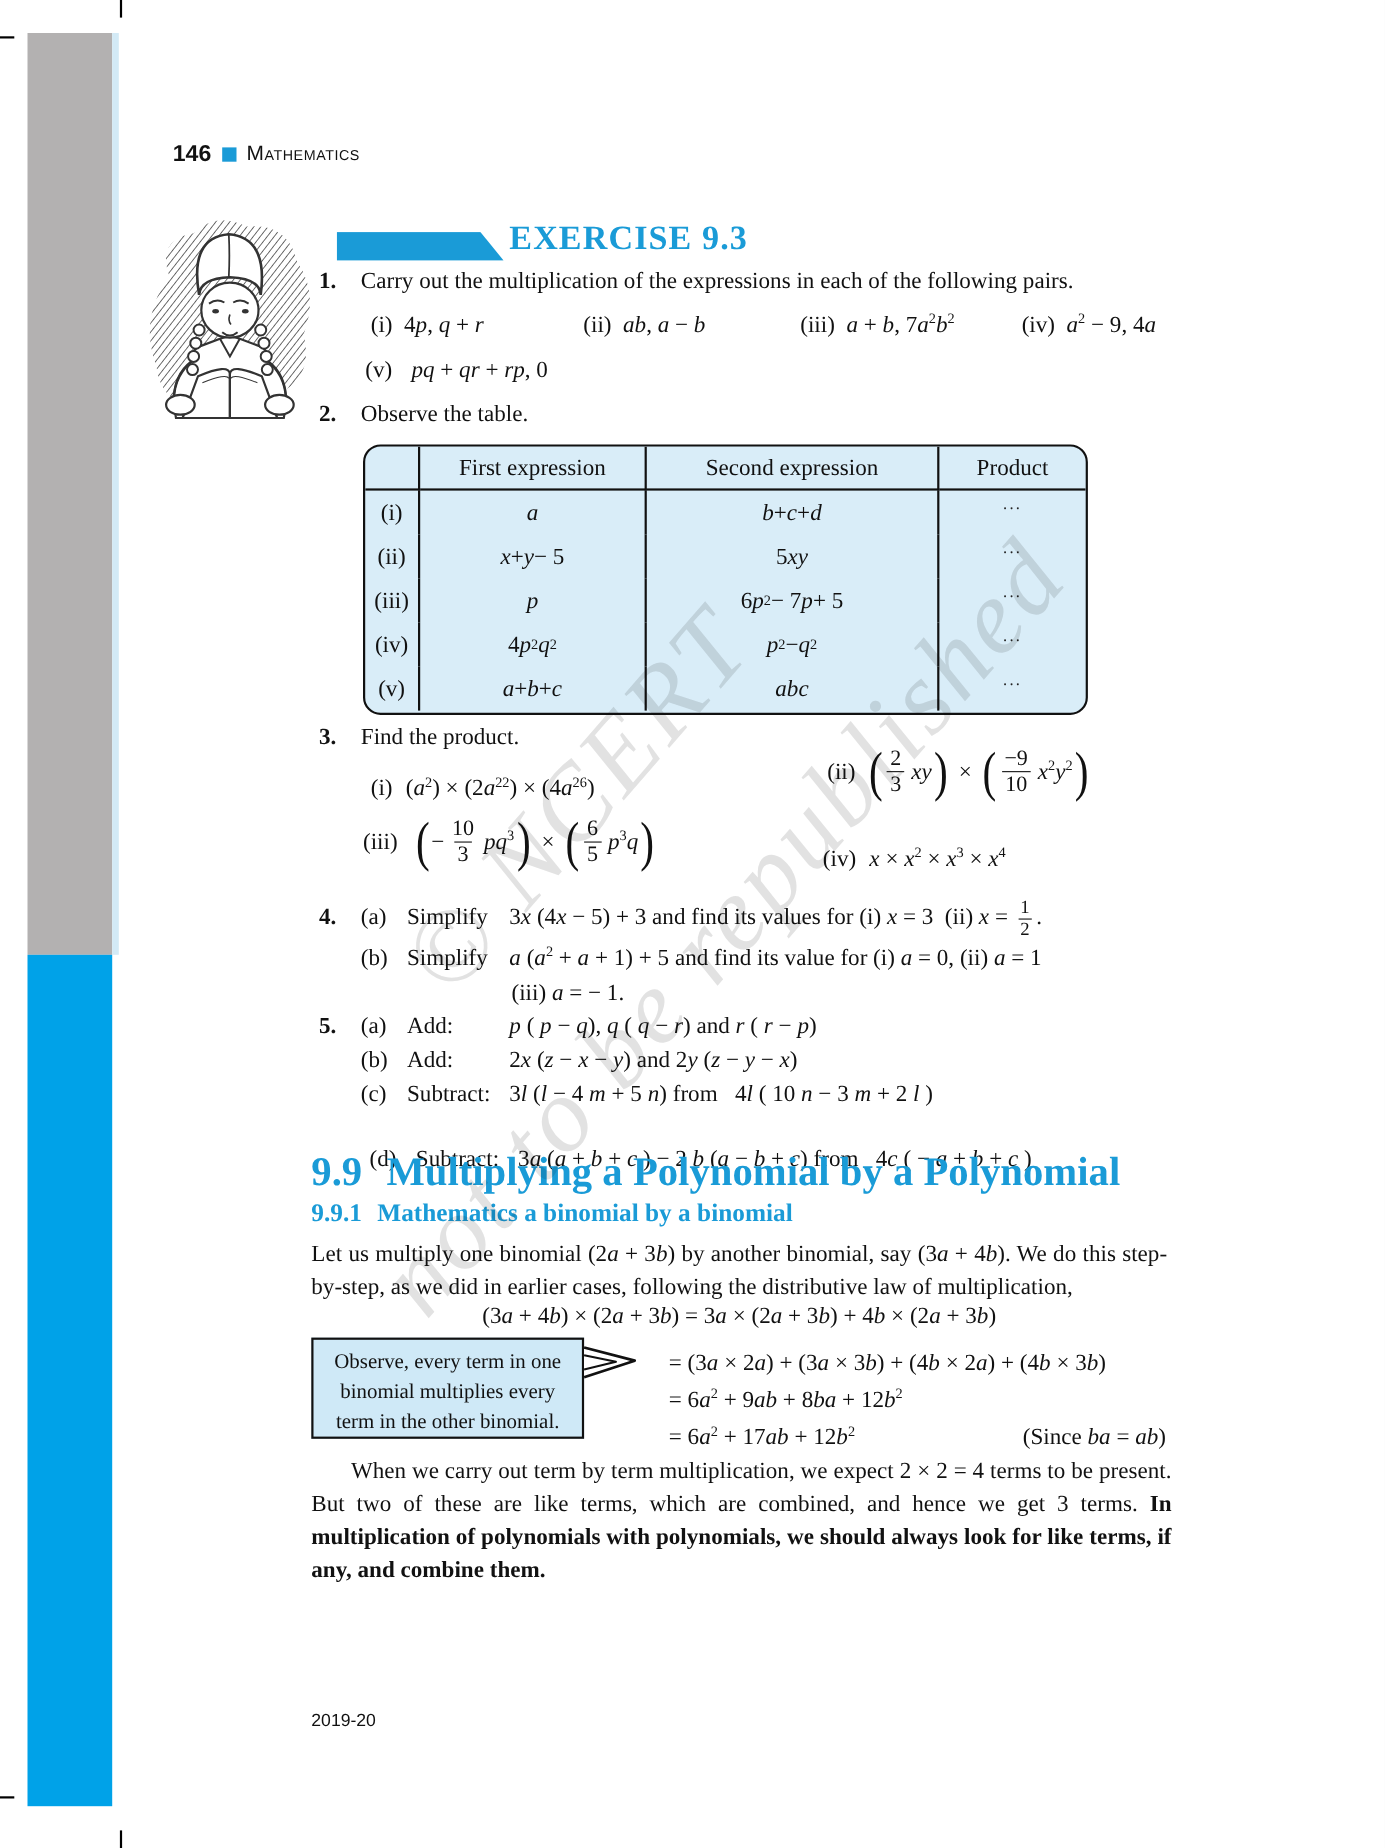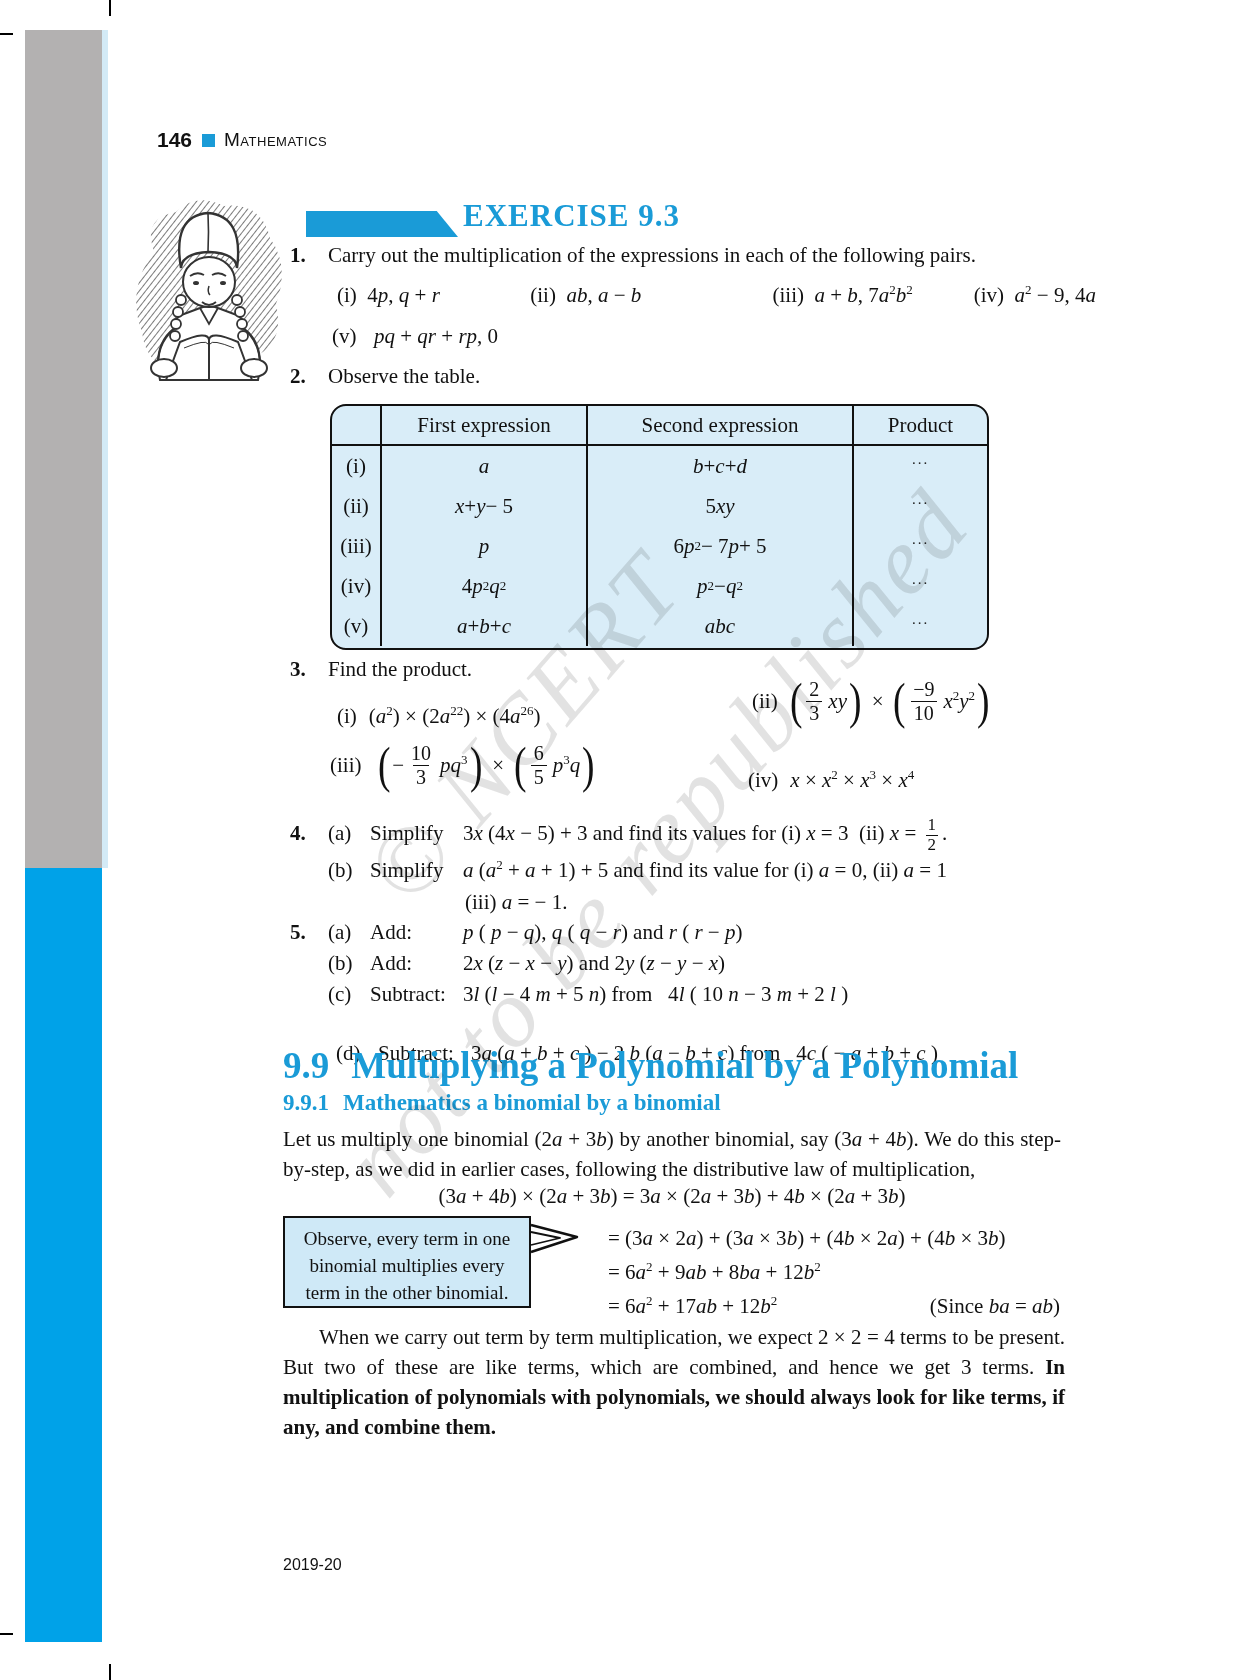"(iii) a + b, 7a2b2" span.q1item { margin-left: 45px -> none }
